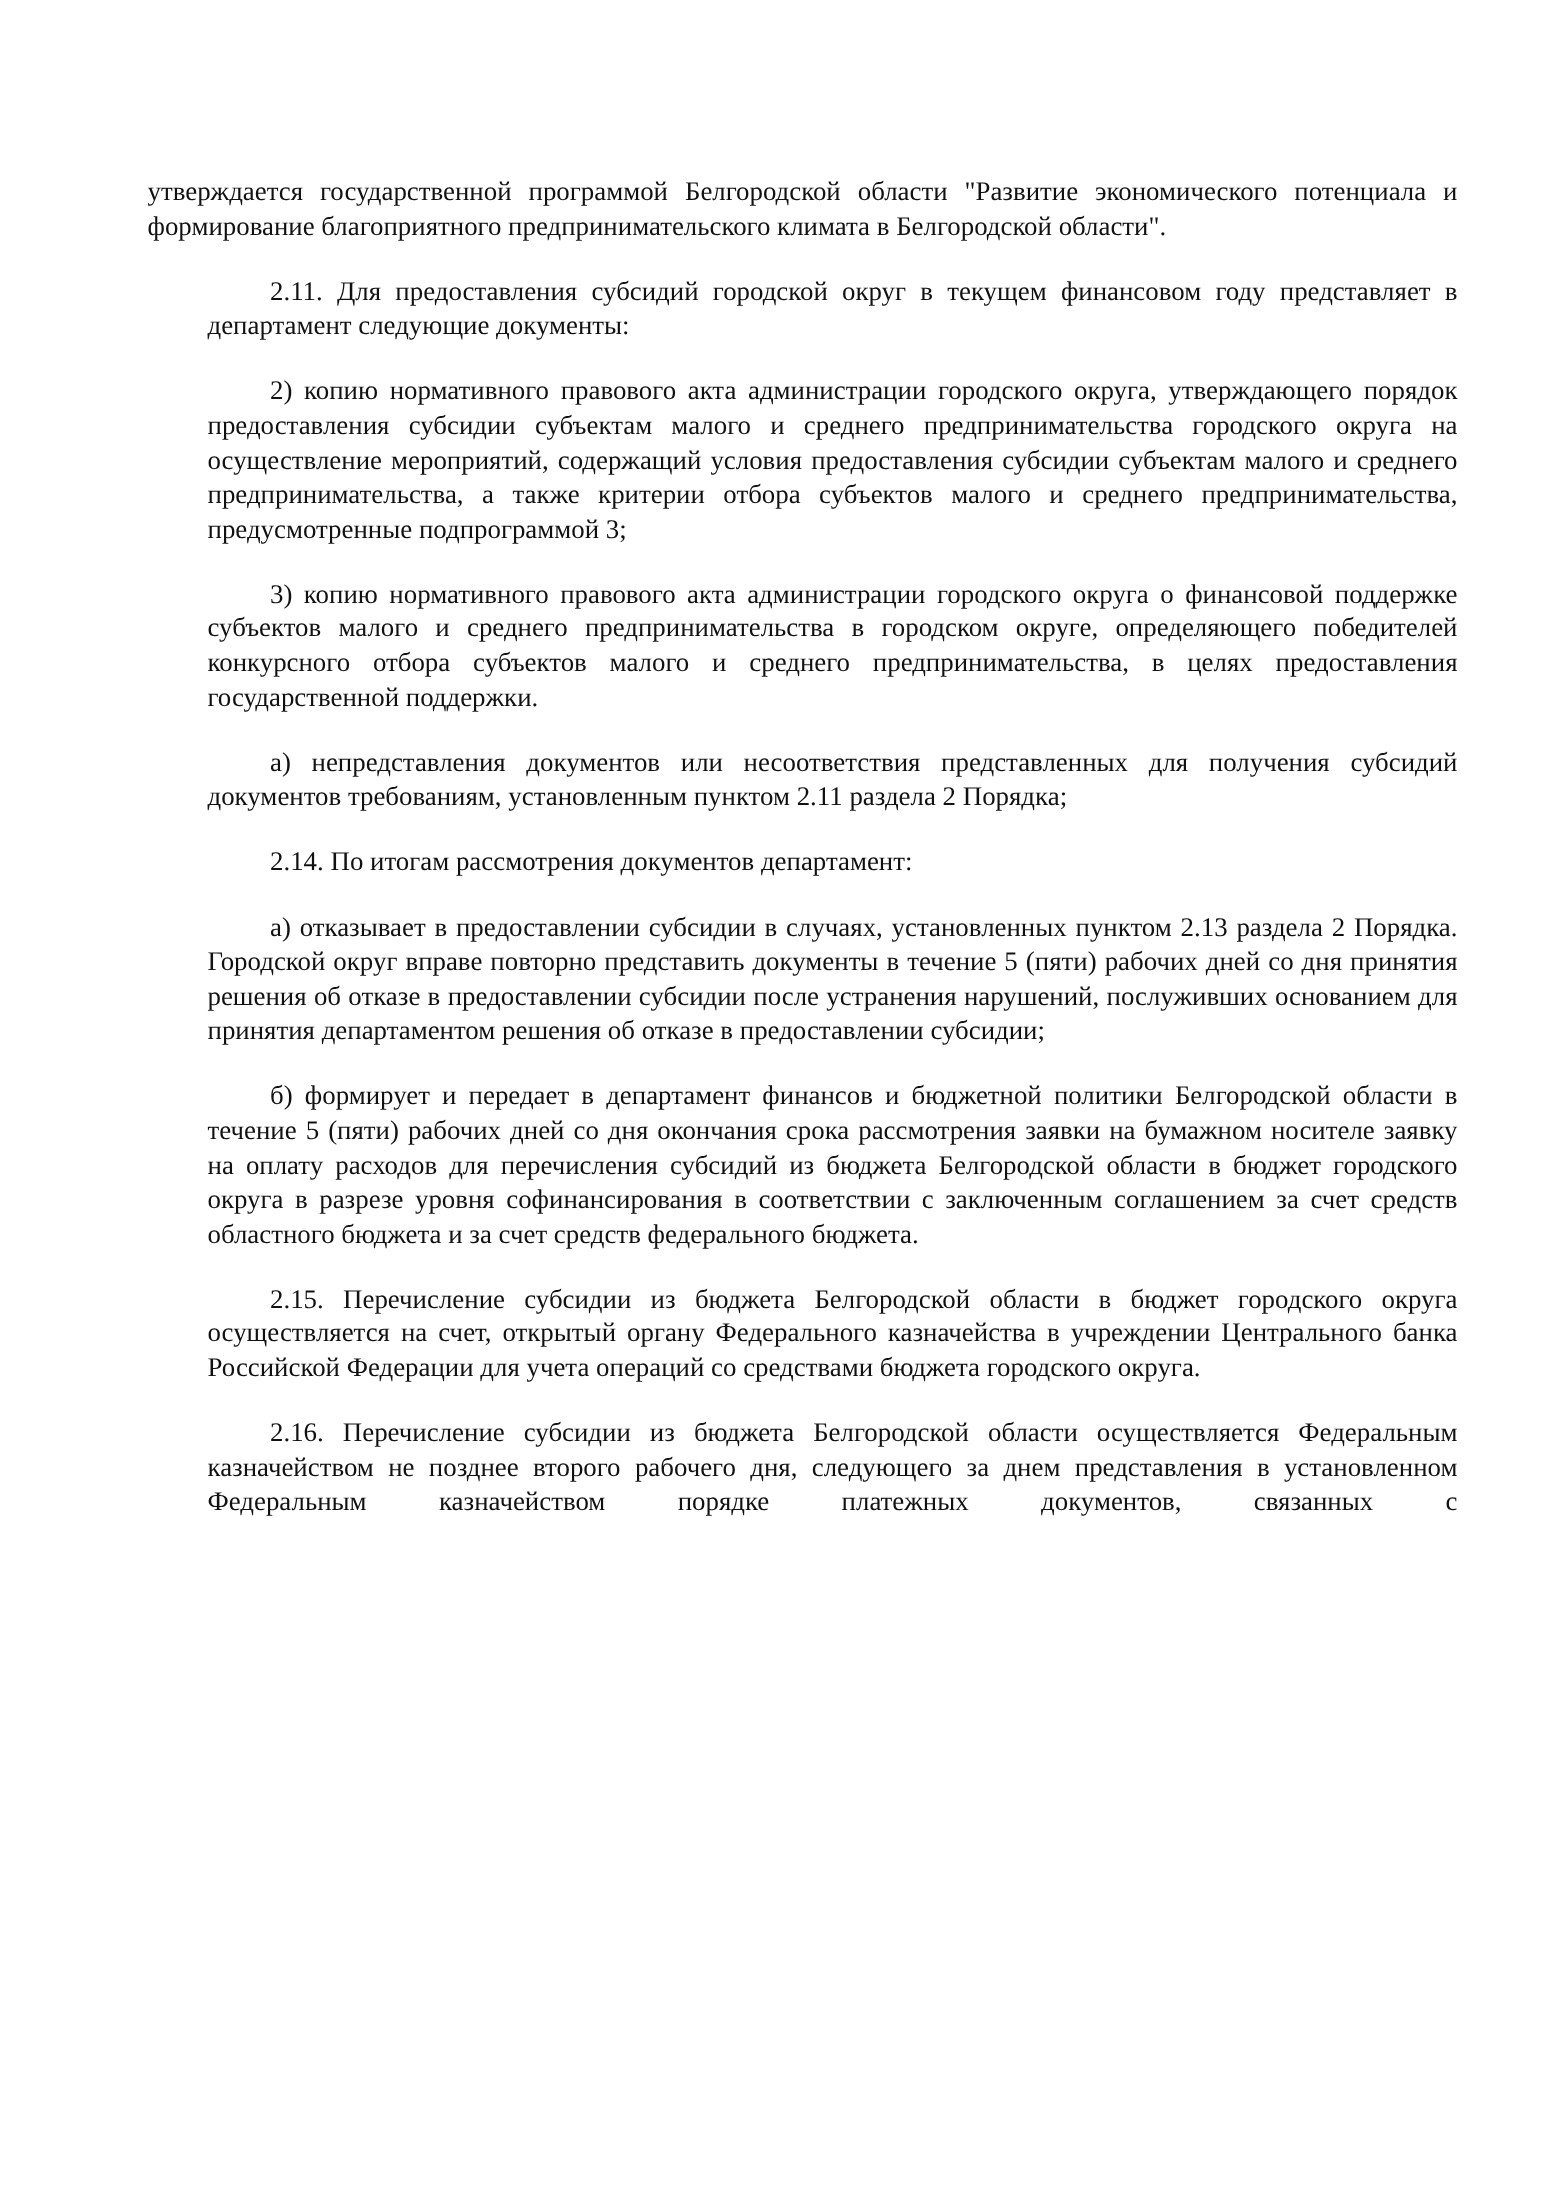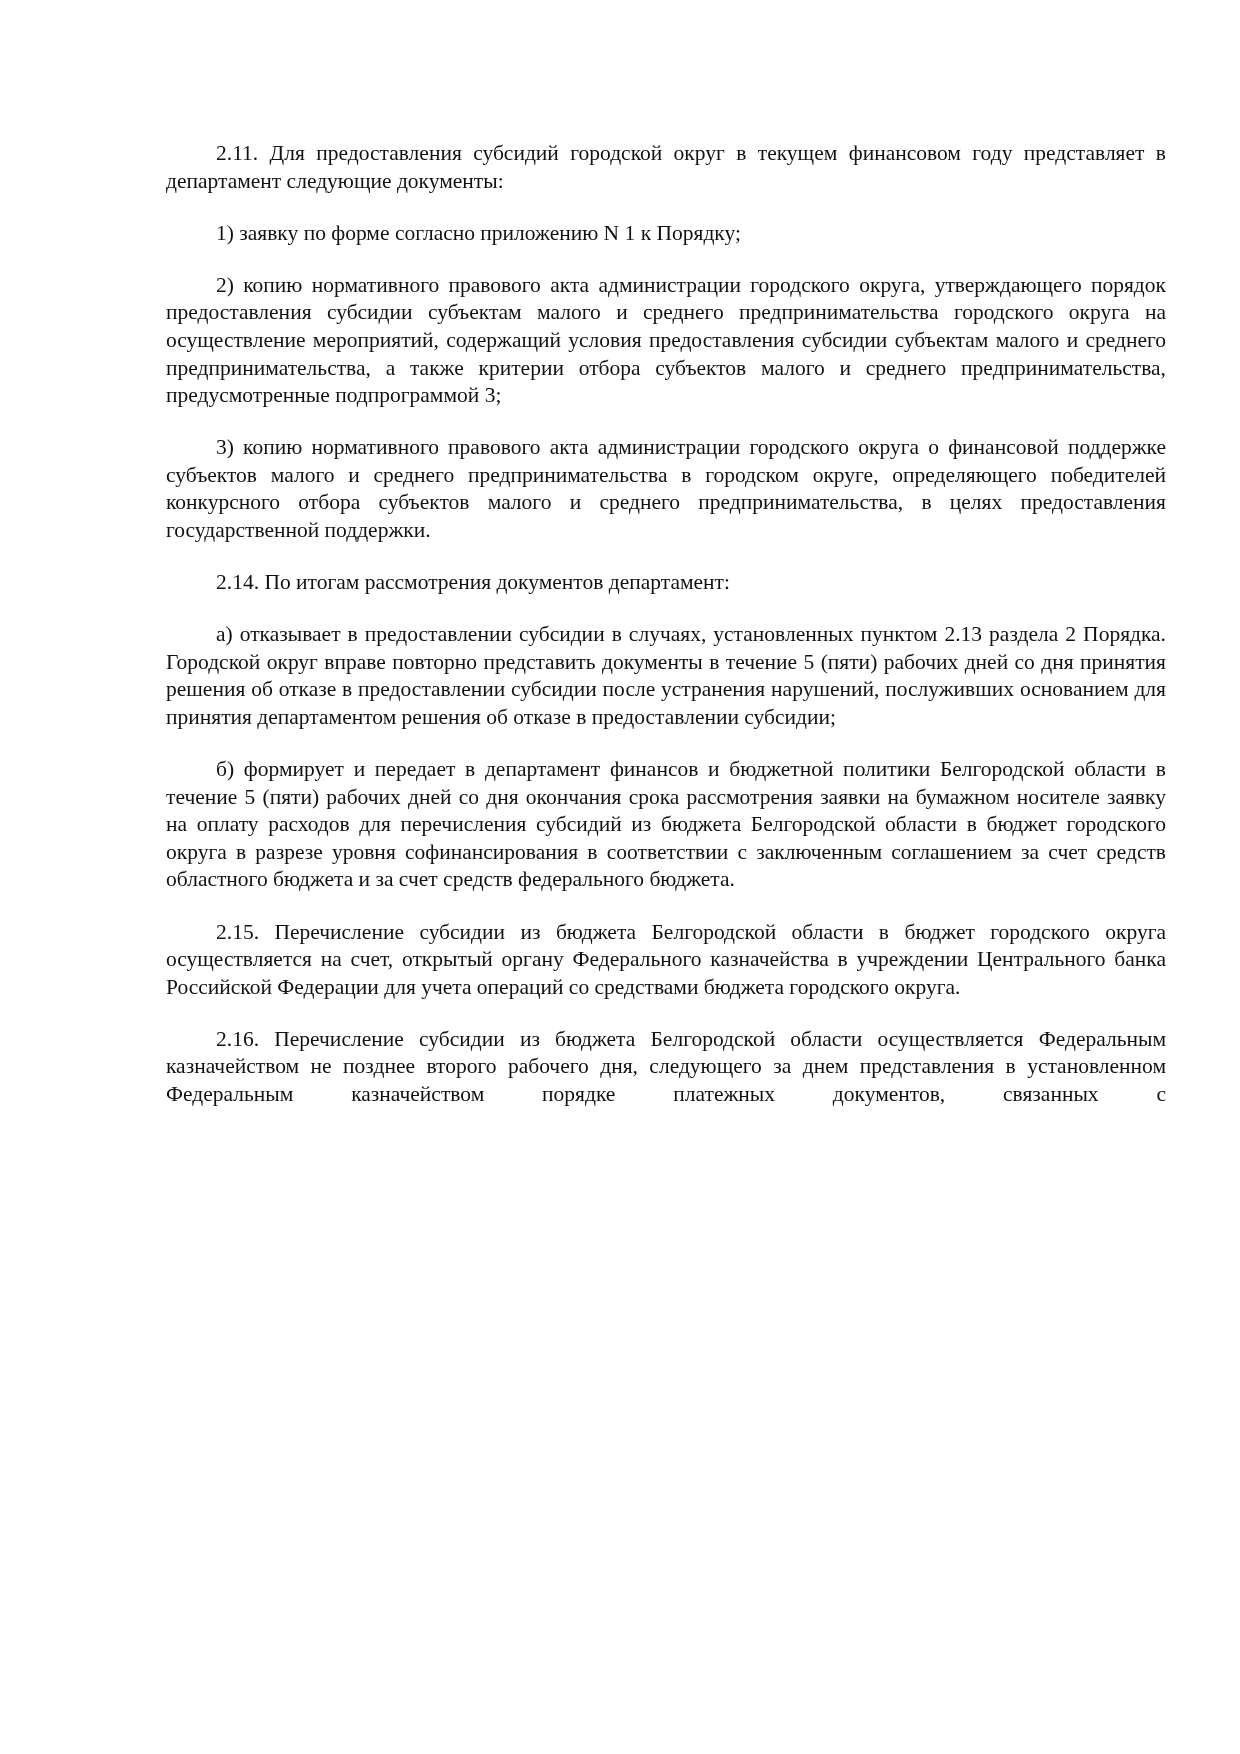"утверждается государственной программой" p.p { html: none -> <p>утверждается государственной программой Белгородской области "Развитие экономического потенциала и формирование благоприятного предпринимательского климата в Белгородской области".</p> }
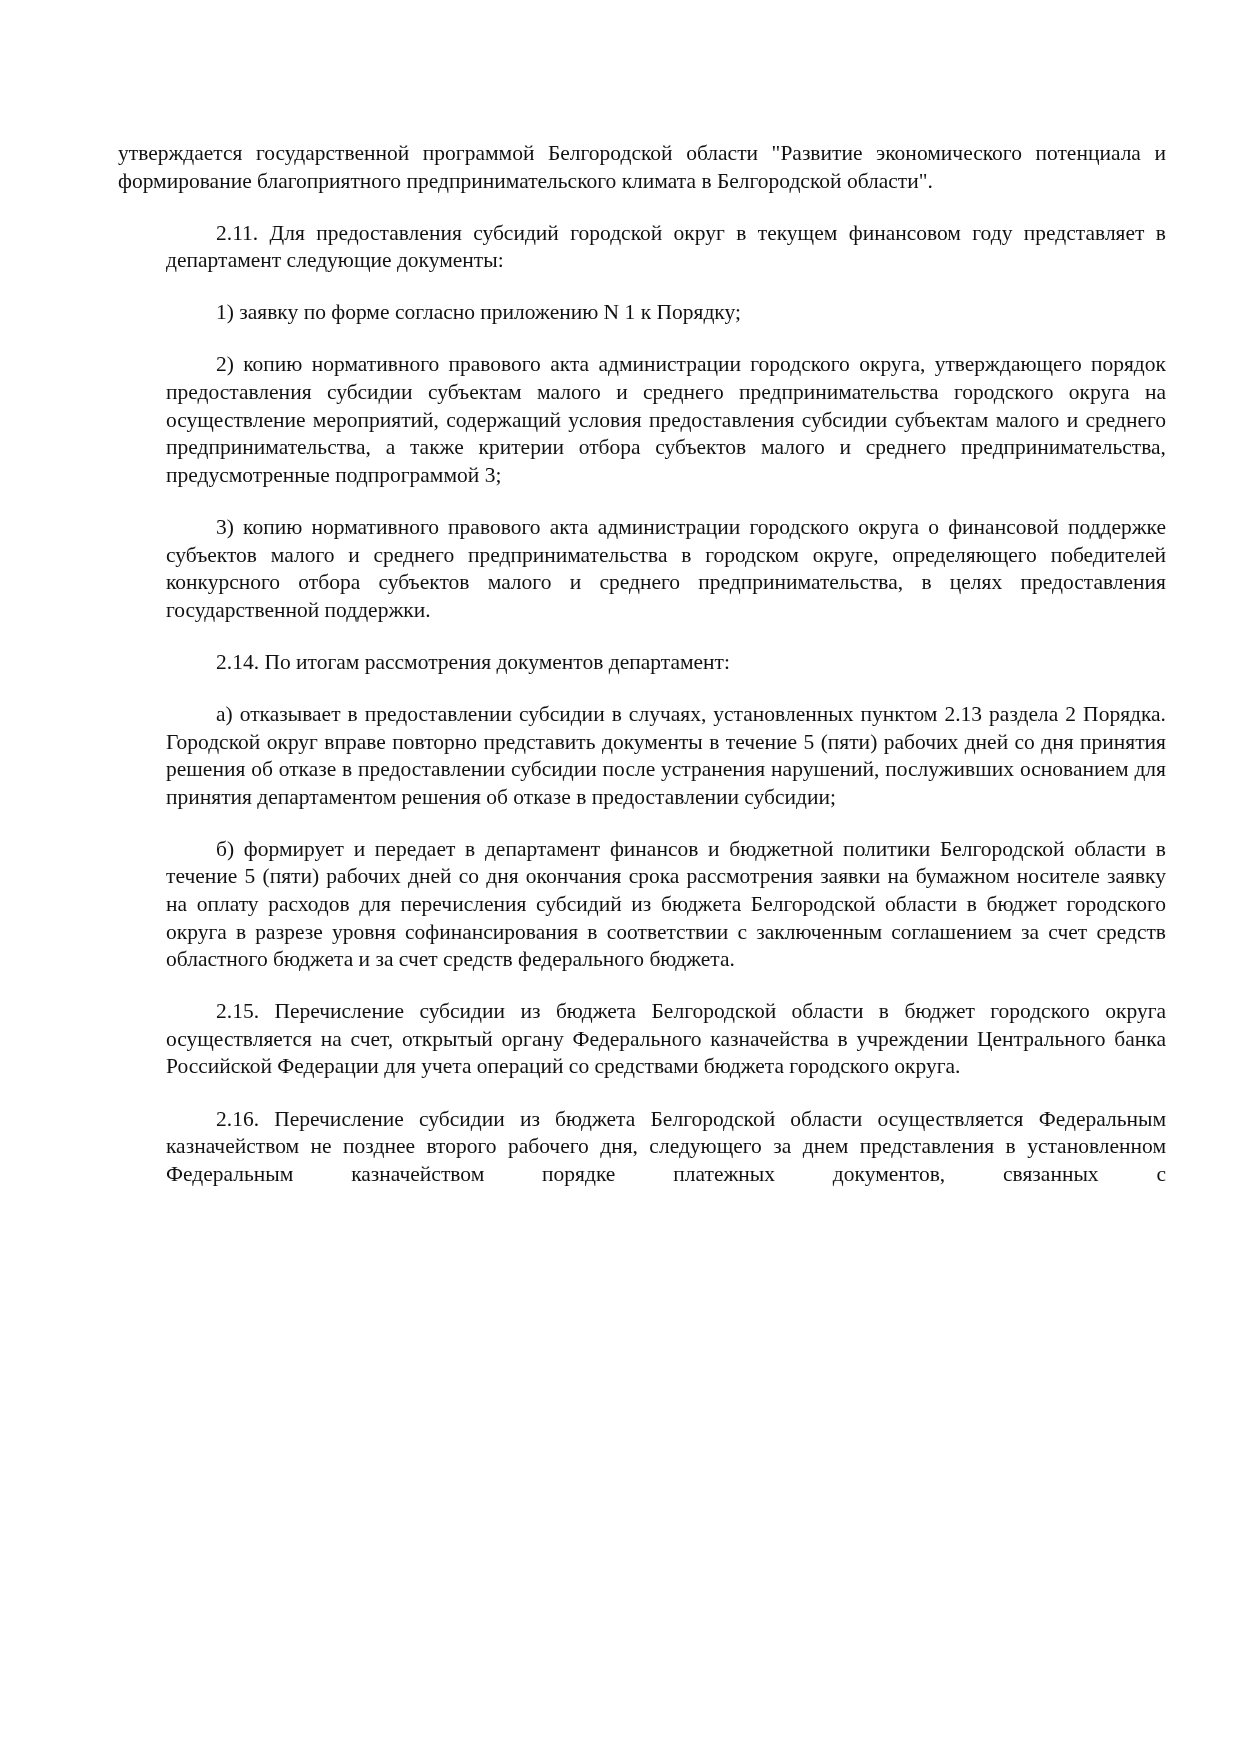"1) заявку по форме согласно" p.p { html: <p>1) заявку по форме согласно приложению N 1 к Порядку;</p> -> none }
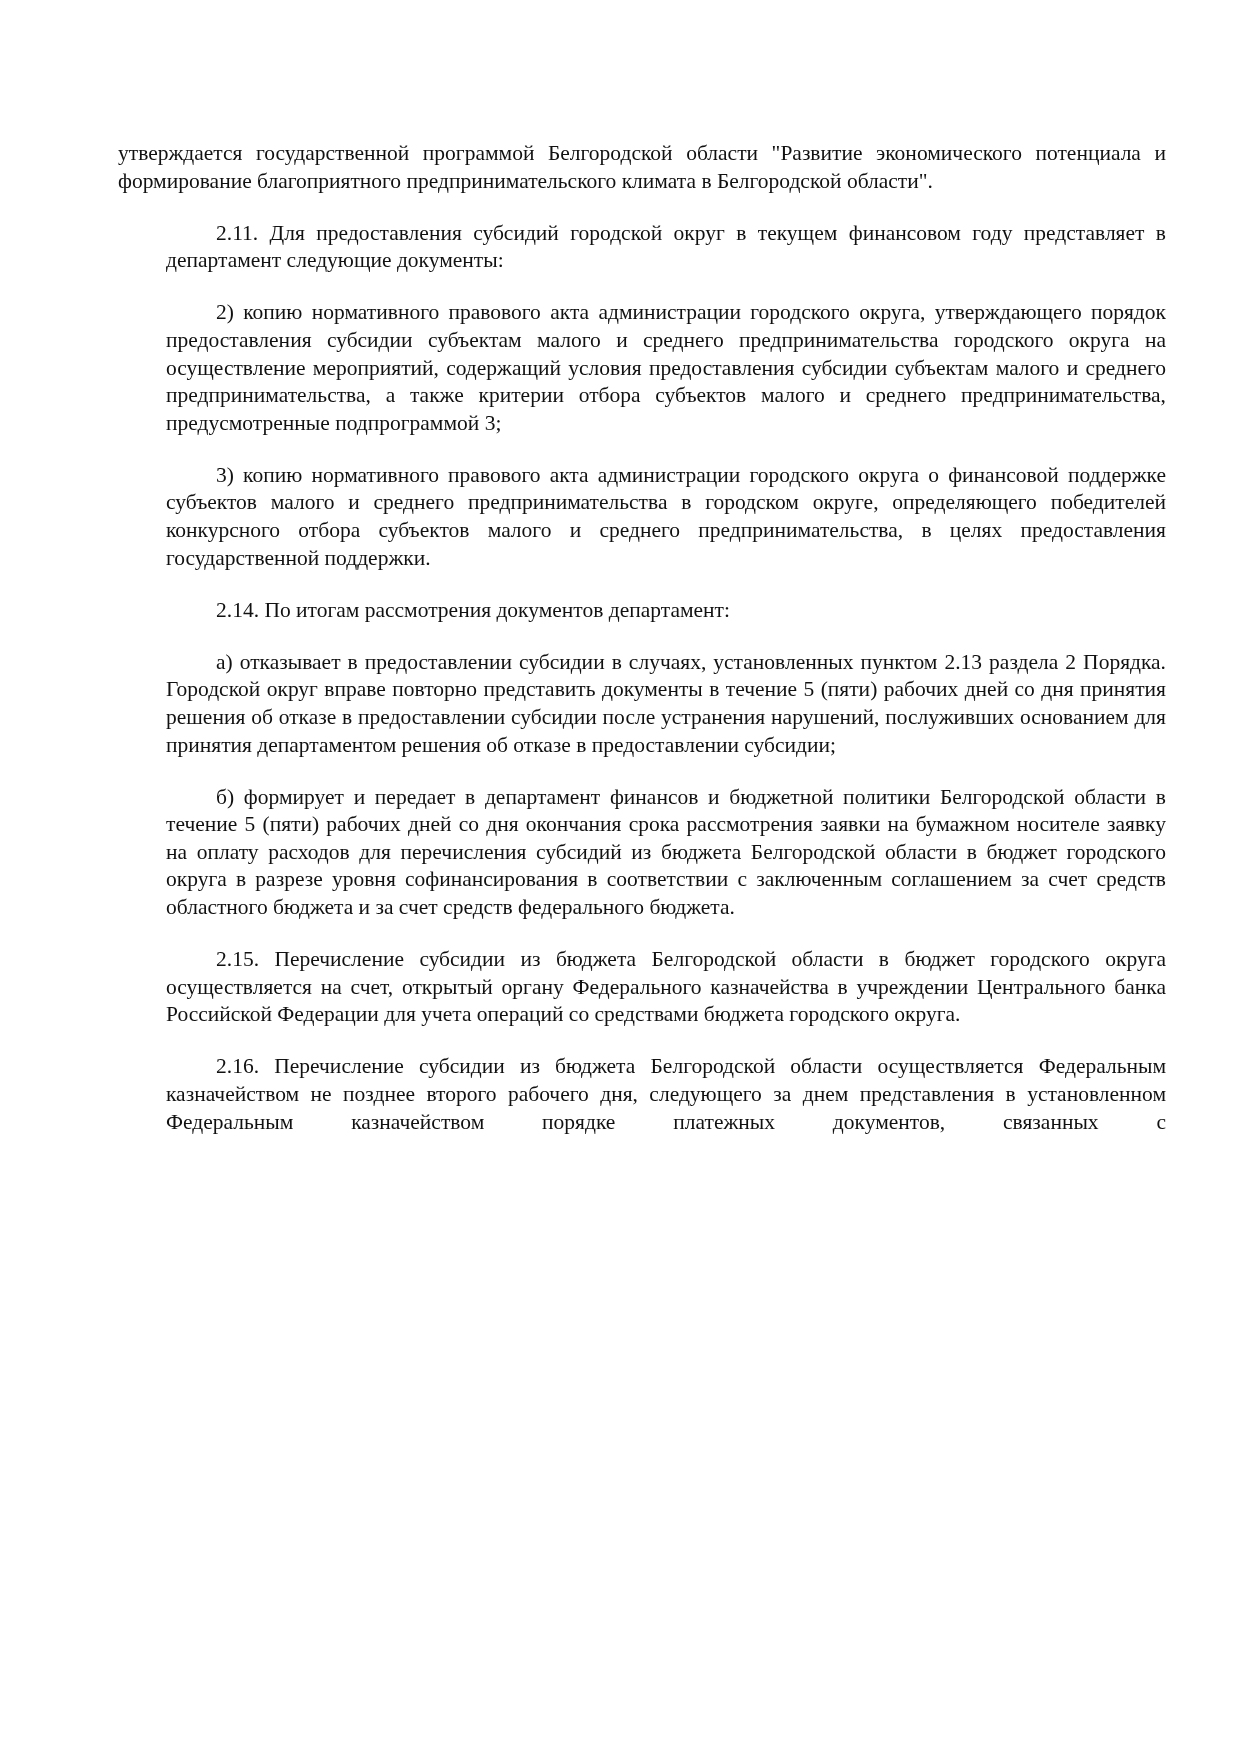"а) непредставления документов или" p.p { html: none -> <p>а) непредставления документов или несоответствия представленных для получения субсидий документов требованиям, установленным пунктом 2.11 раздела 2 Порядка;</p> }
